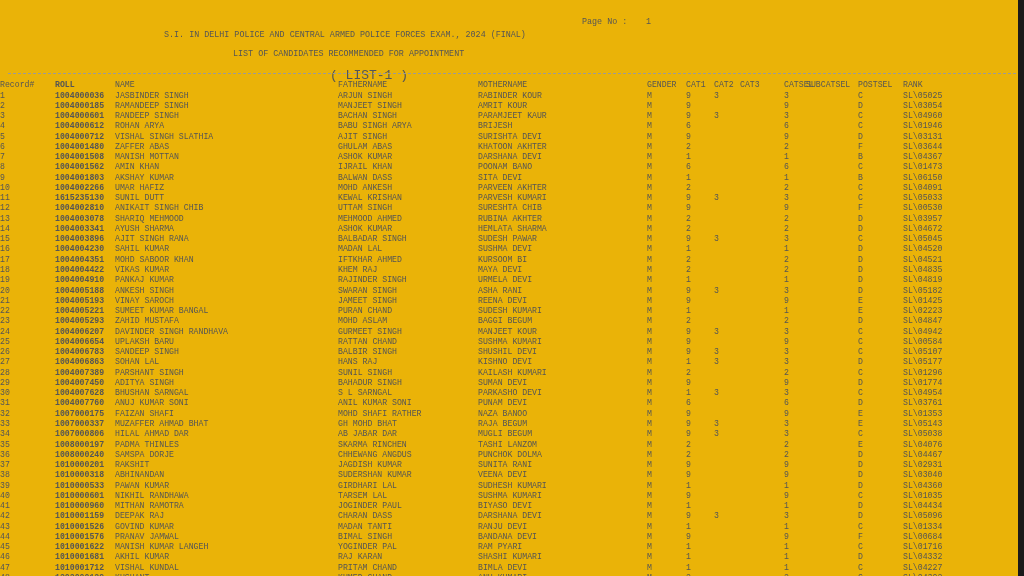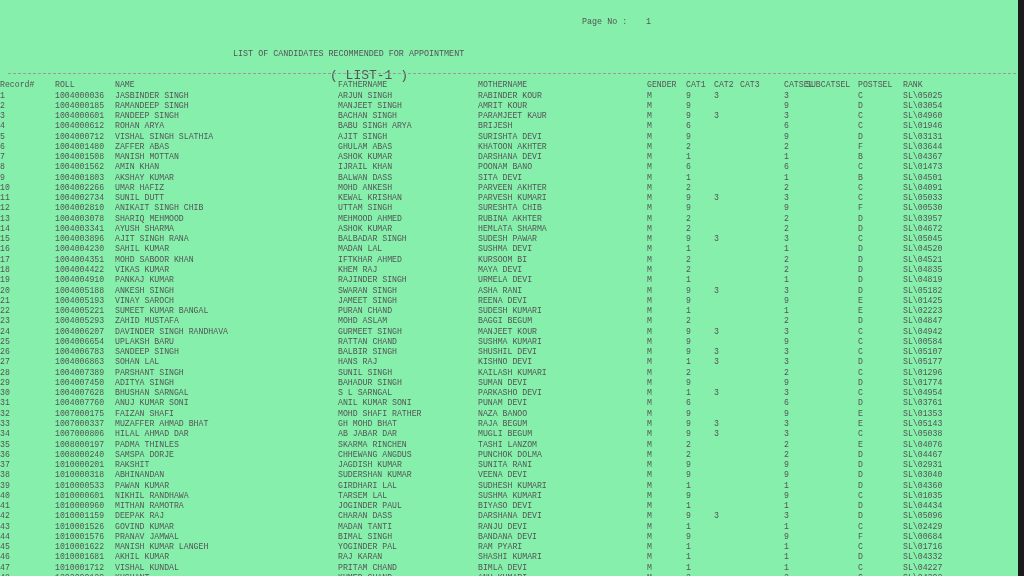"Page No :" .page { background: #86efac -> #eab308 }
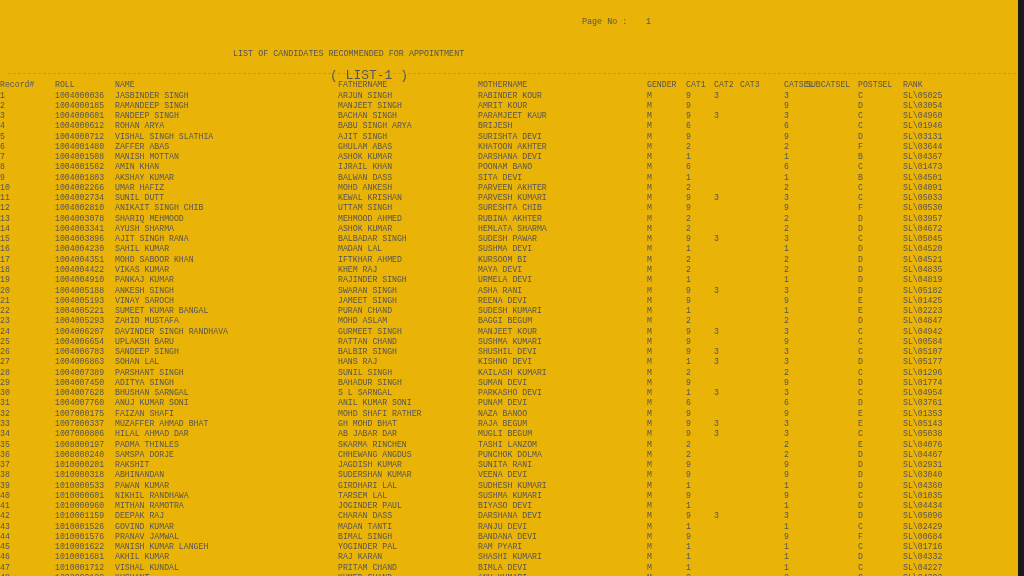"S.I. IN DELHI POLICE AND" div.t { html: none -> <div>S.I. IN DELHI POLICE AND CENTRAL ARMED POLICE FORCES EXAM., 2024 (FINAL)</div> }
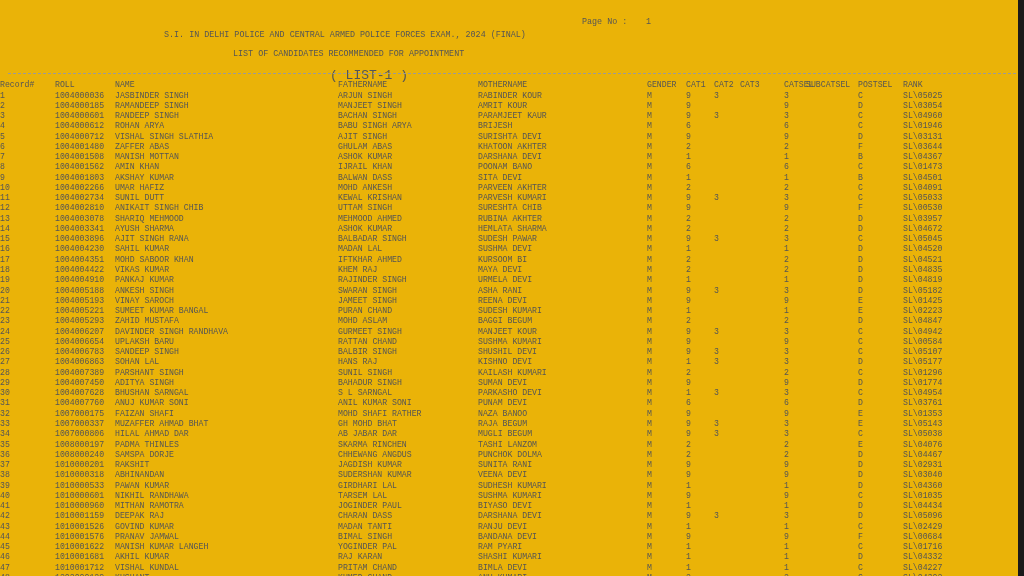"ROLL" .c-roll { font-weight: none -> bold }
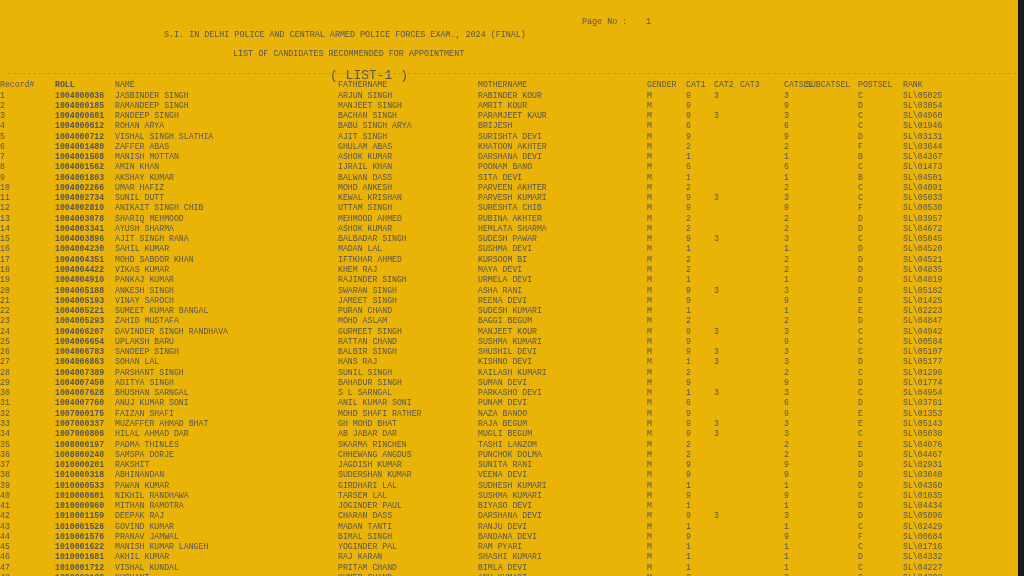"SL\04501" div.c { text: 04501 -> 06150 }
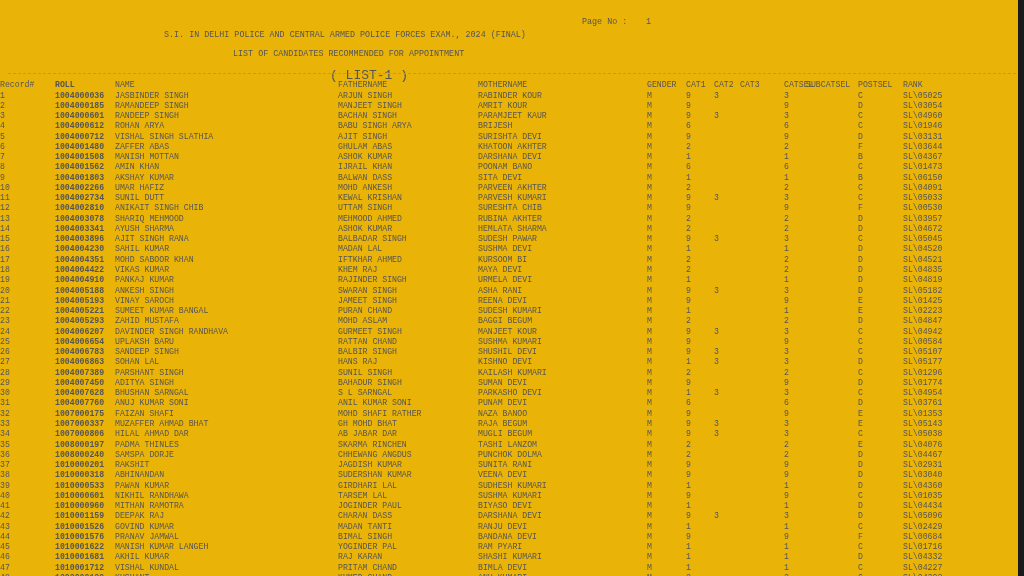"1004002734" div.c { text: 1004002734 -> 1615235130 }
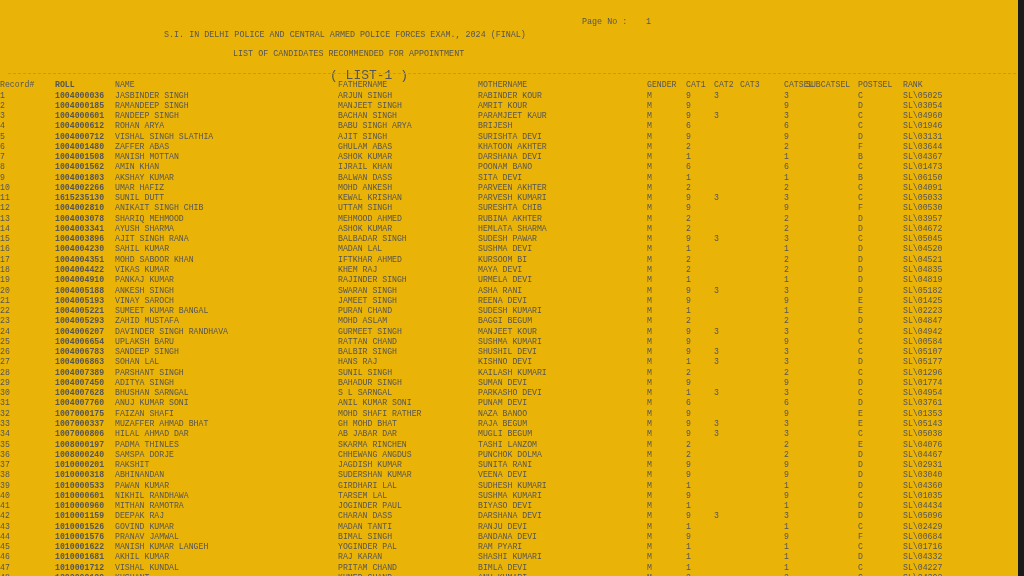"SL\02429" div.c { text: 02429 -> 01334 }
